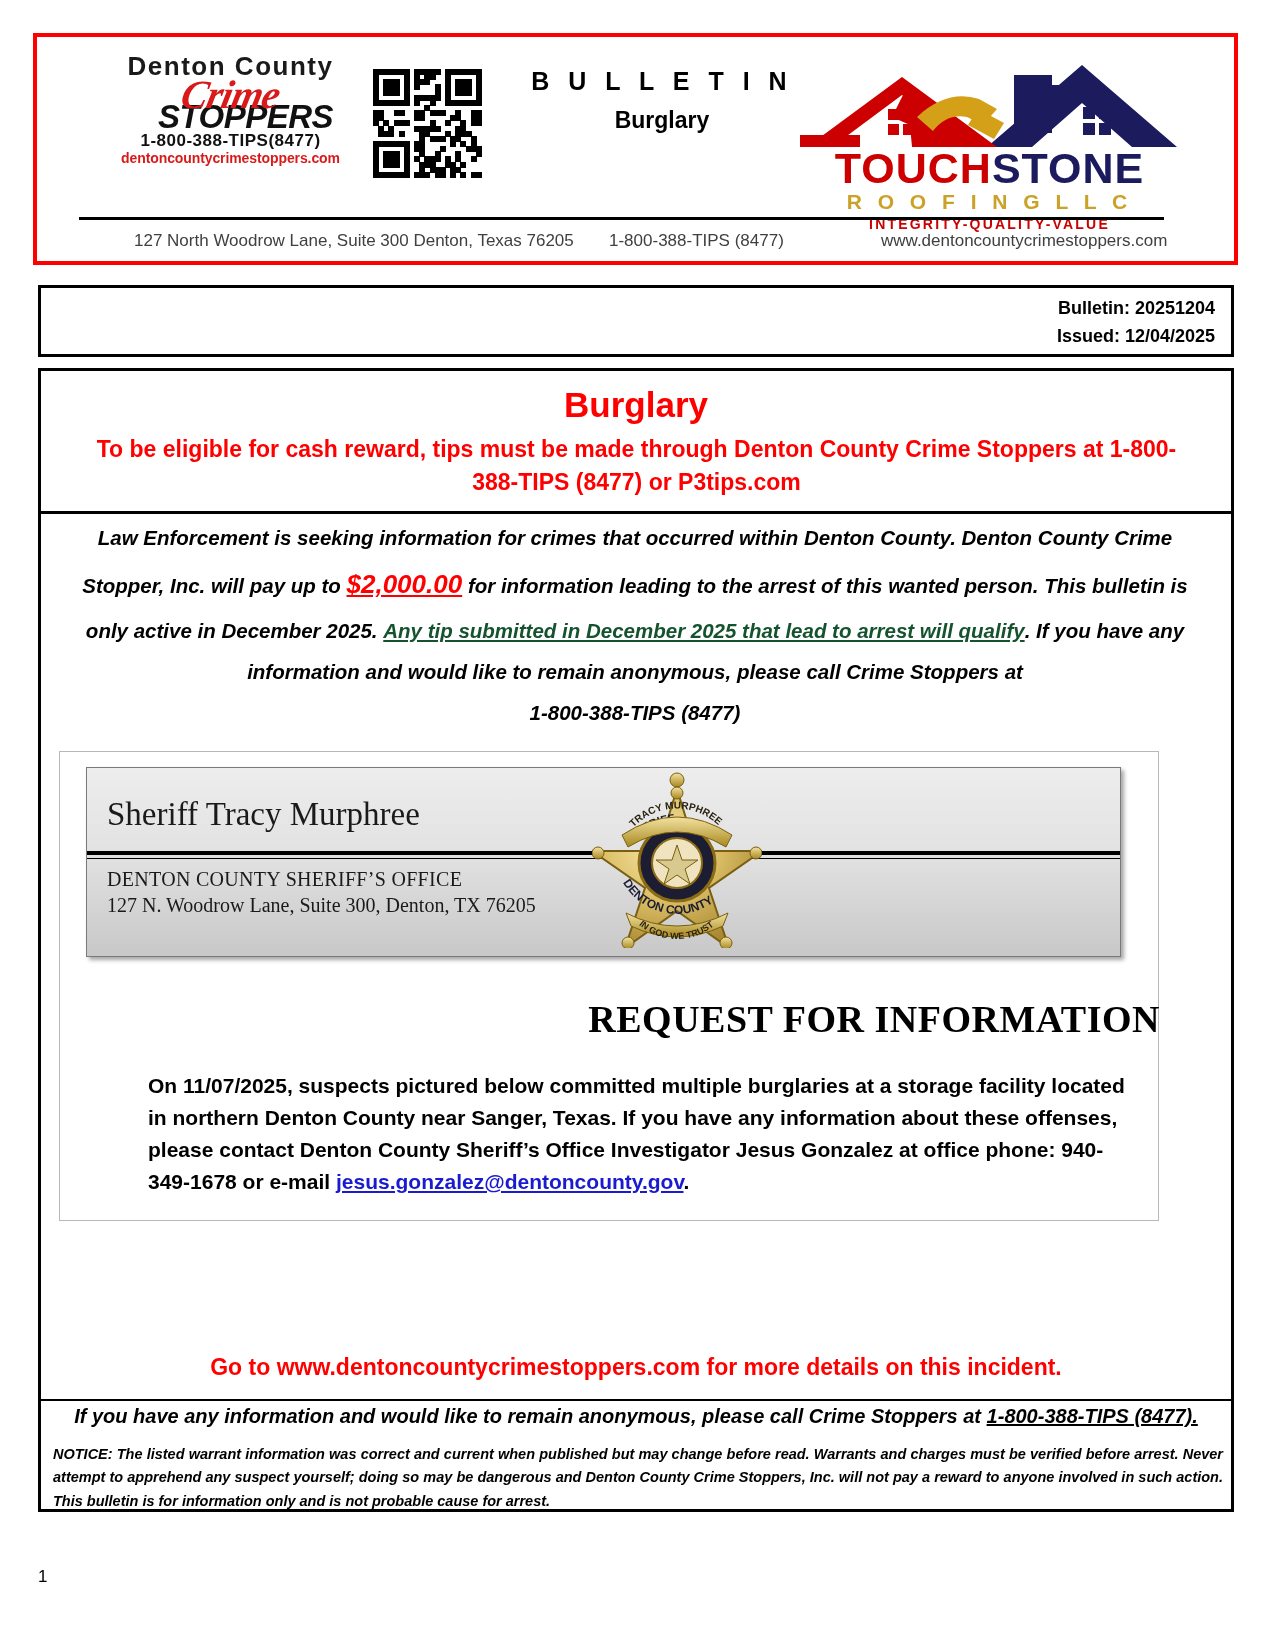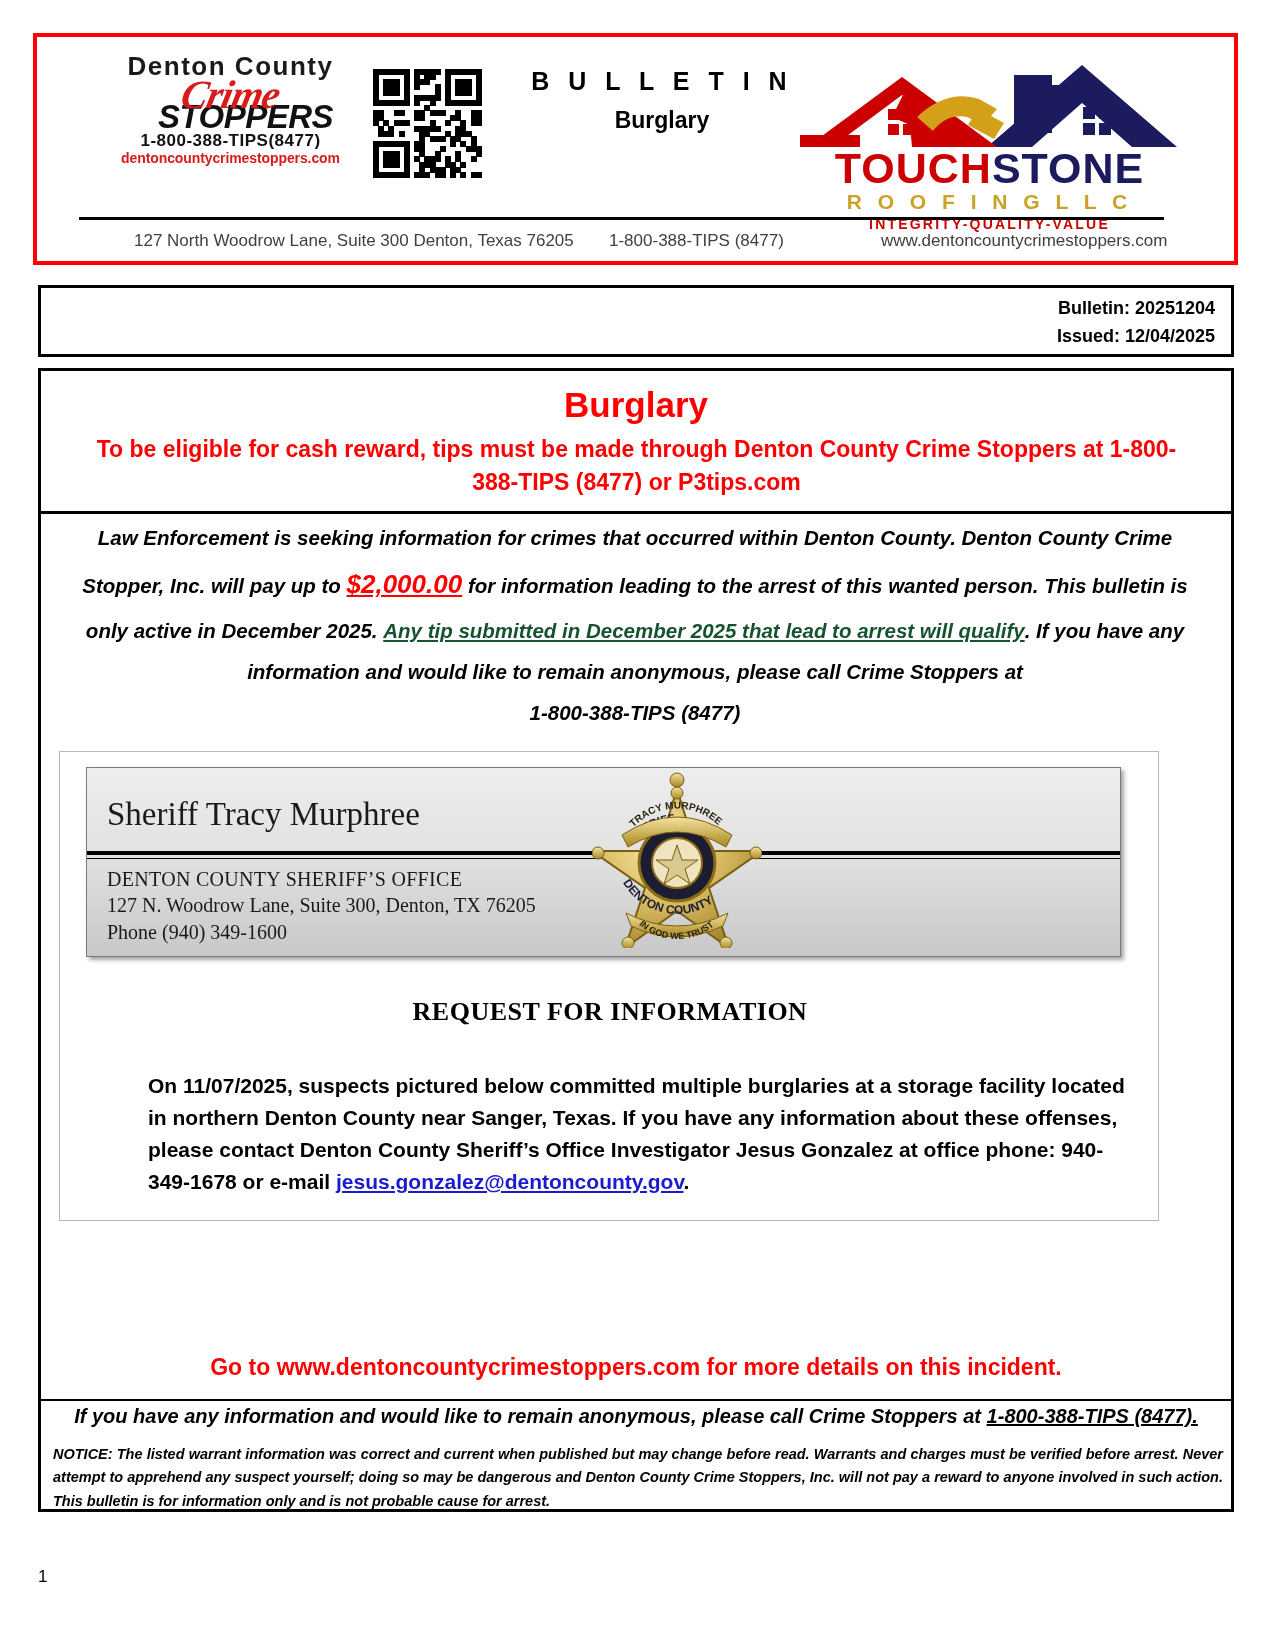"Phone (940) 349-1600" div { html: <div>Phone (940) 349-1600</div> -> none }
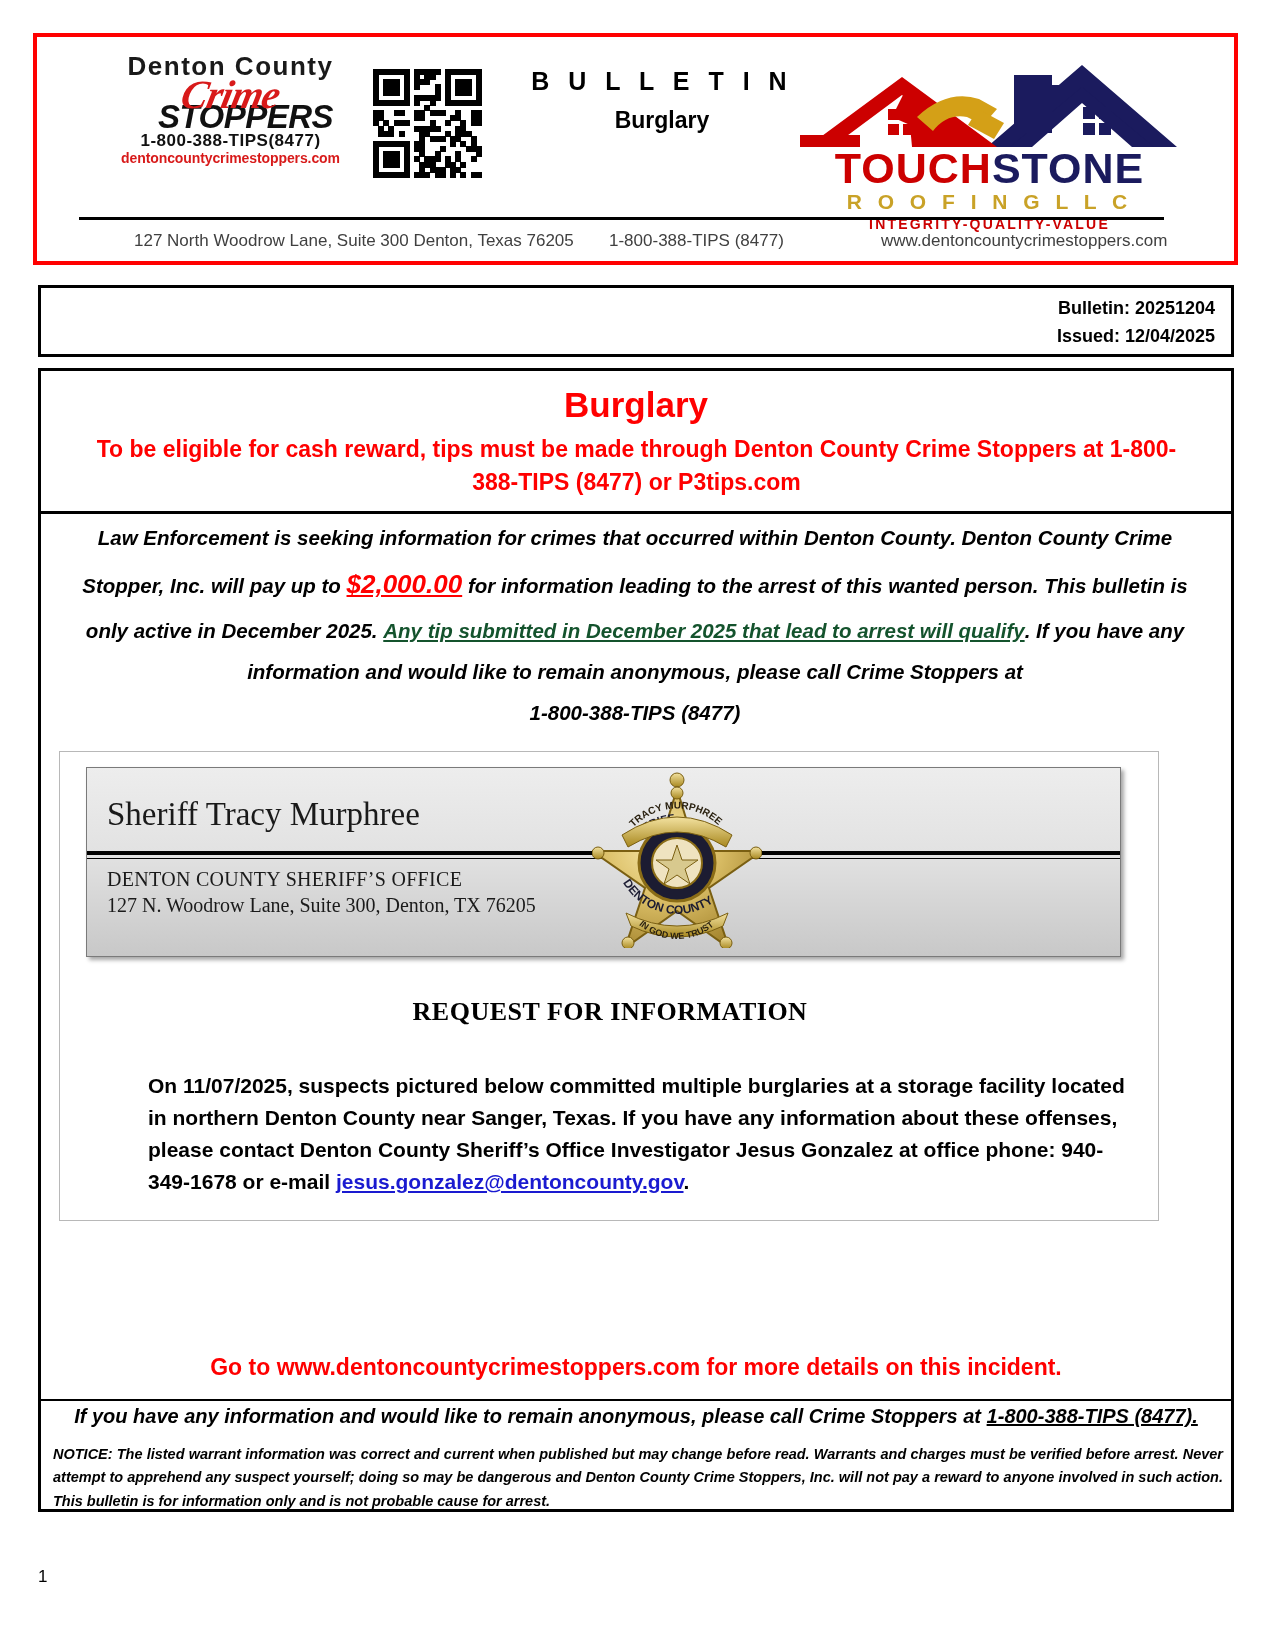"REQUEST FOR INFORMATION" .rfi-title { font-size: 26px -> 38px; text-align: center -> right }
